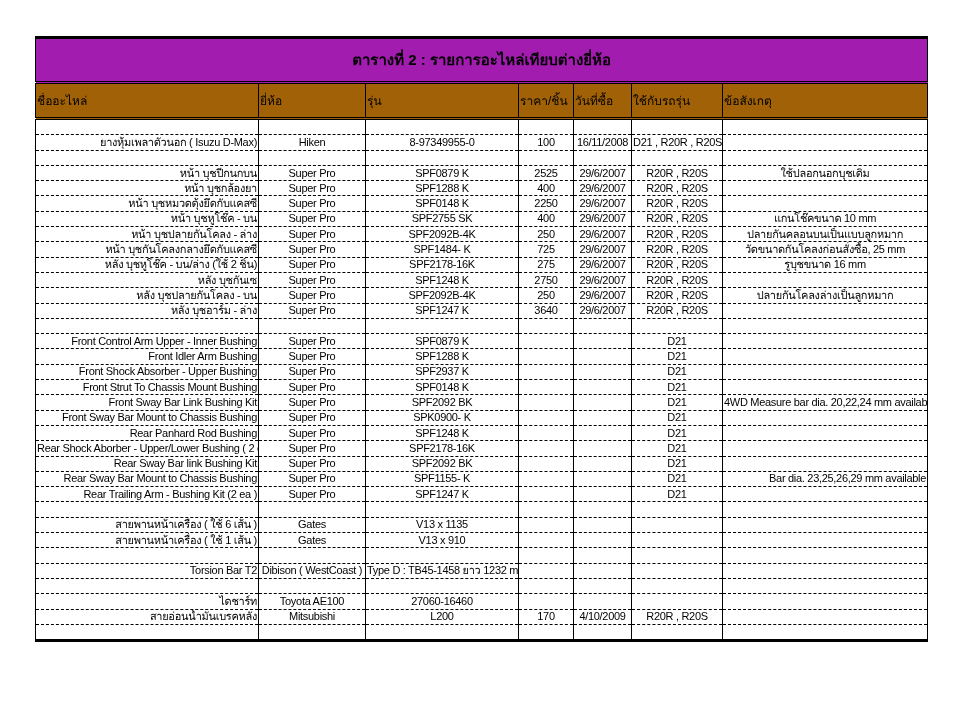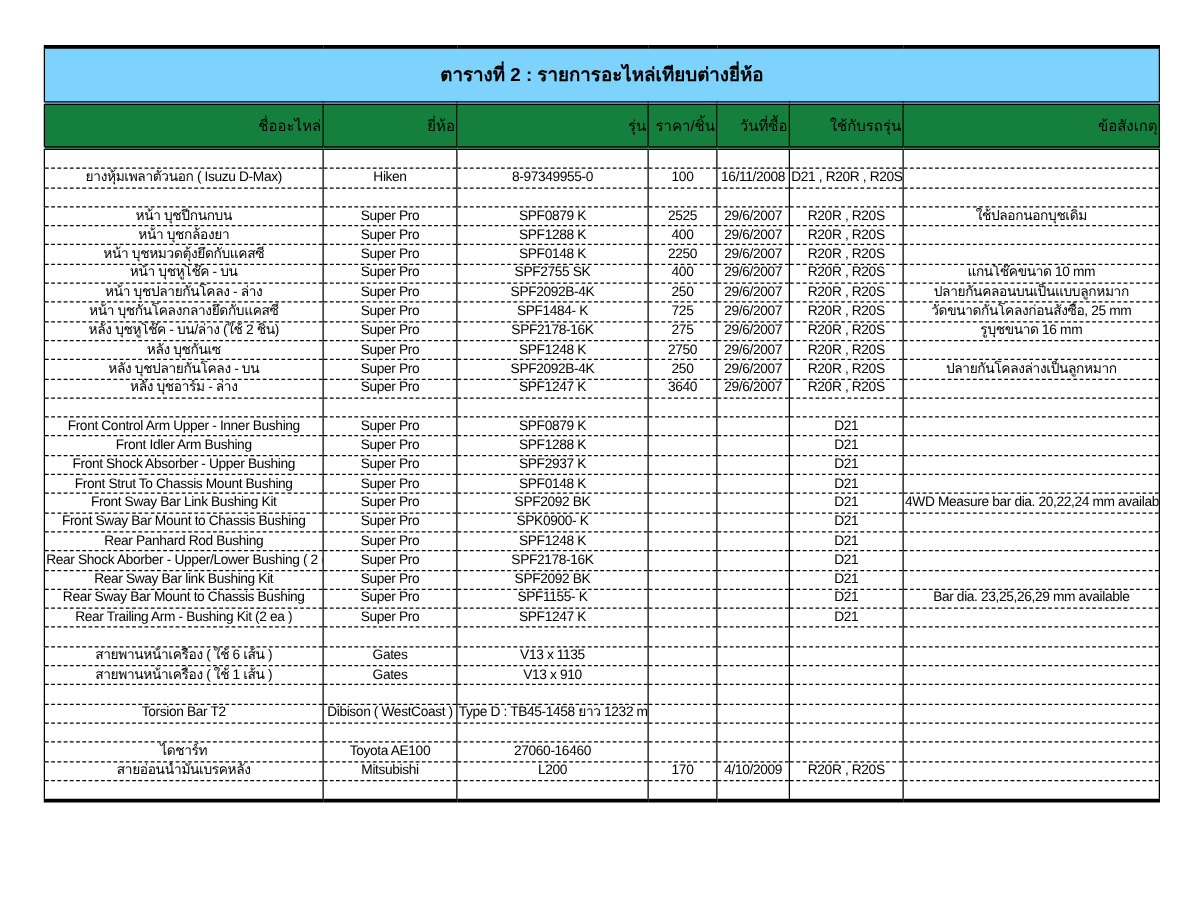"ตารางที่ 2 : รายการอะไหล่เทียบต่างยี่ห้อ" .title-row td { background: #7dd3fc -> #a21caf }
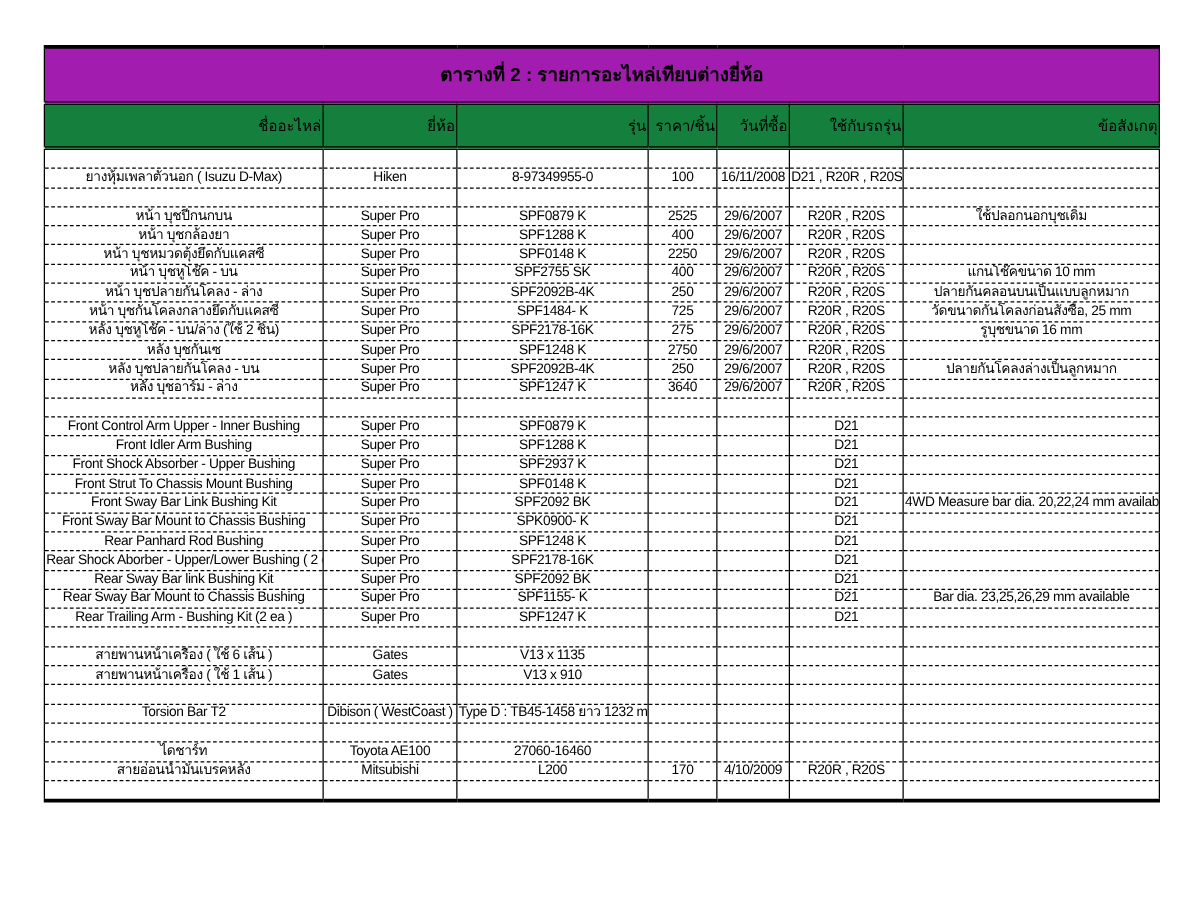"ชื่ออะไหล่" .head-row td { background: #15803d -> #a16207; text-align: right -> left }
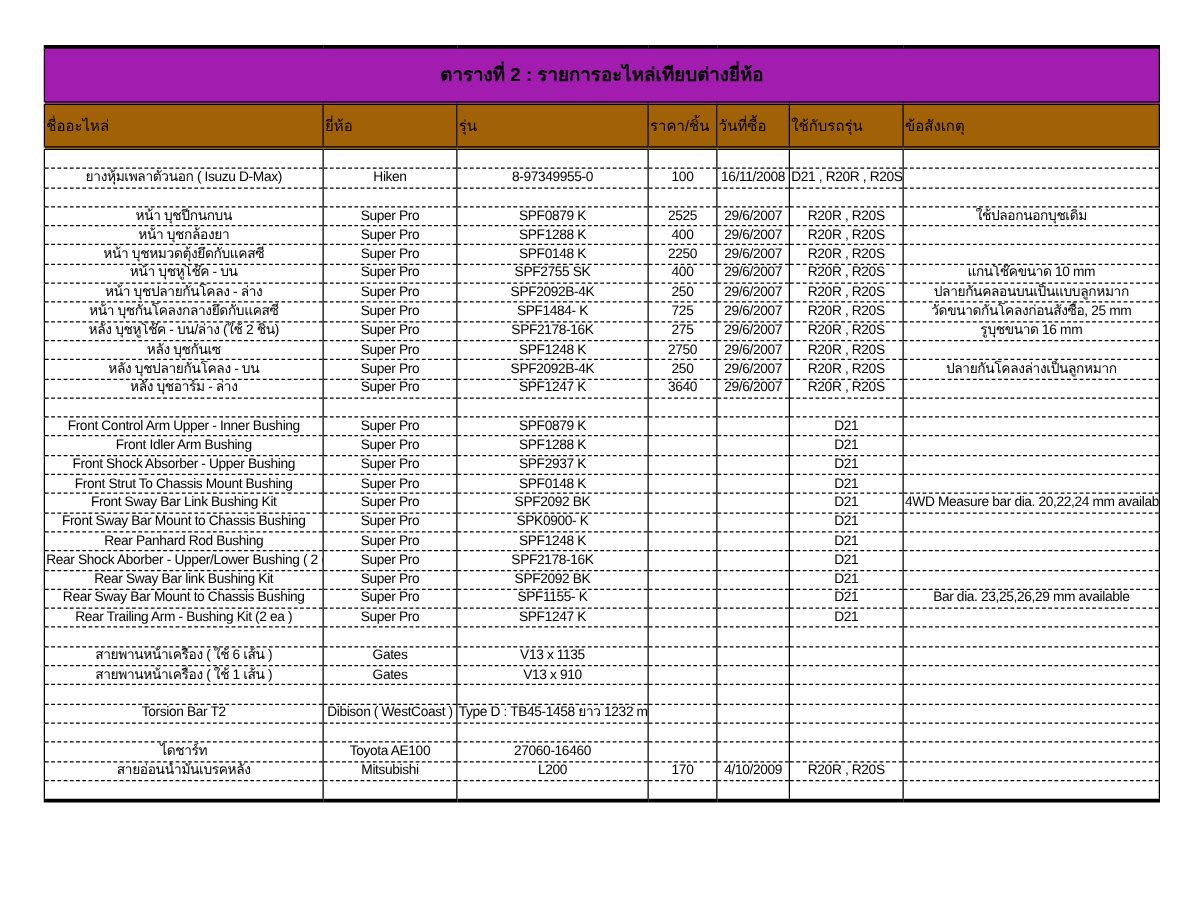"ยางหุ้มเพลาตัวนอก ( Isuzu D-Max)" .l { text-align: center -> right }
